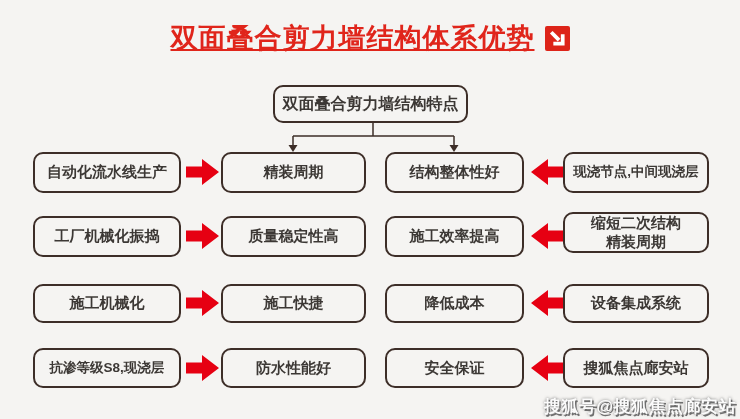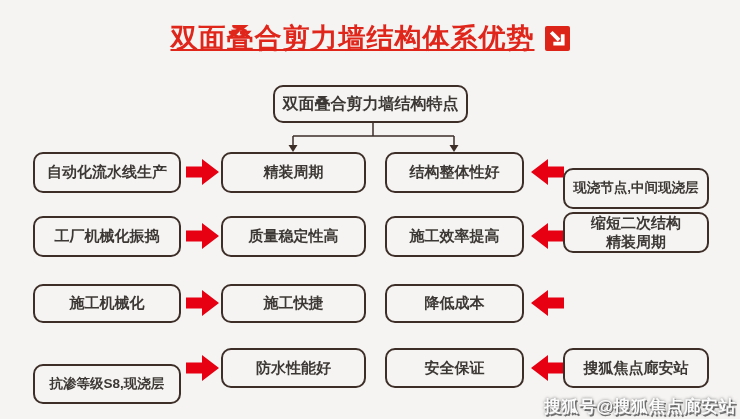"现浇节点,中间现浇层" .node.small { margin-top: 16px -> none }
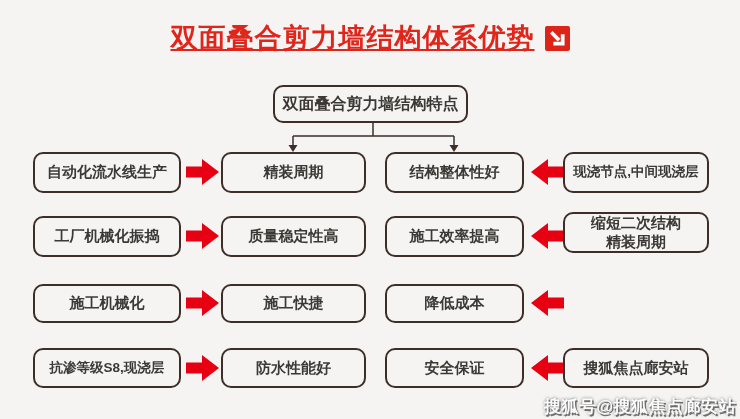"设备集成系统" div.node { html: none -> <div>设备集成系统</div> }
